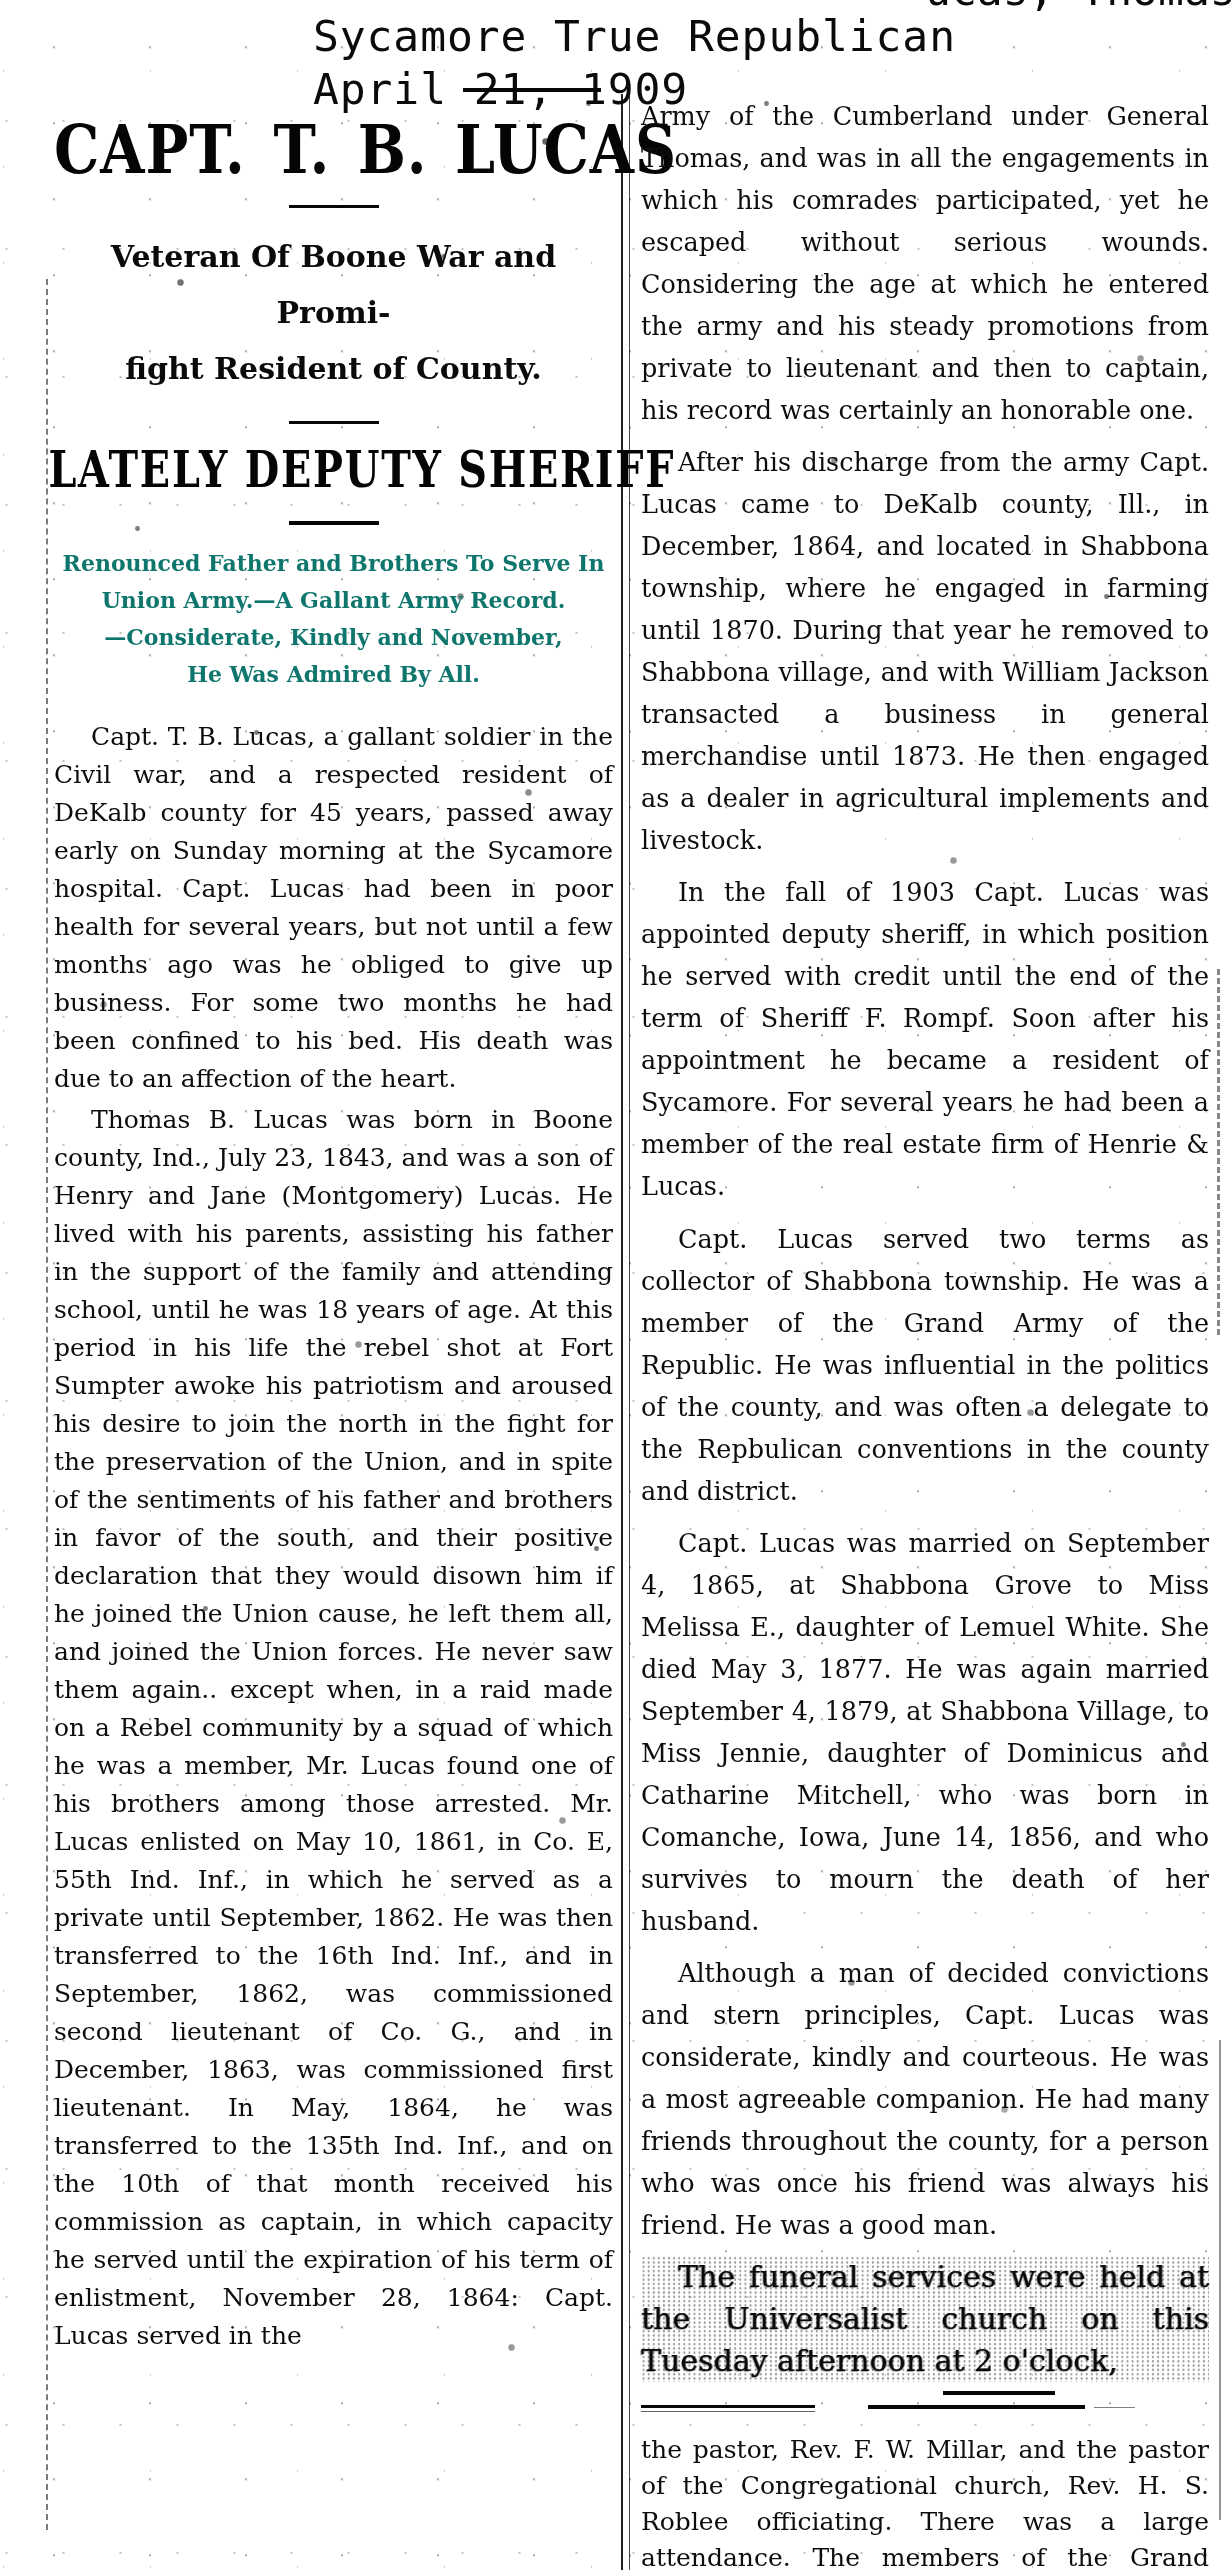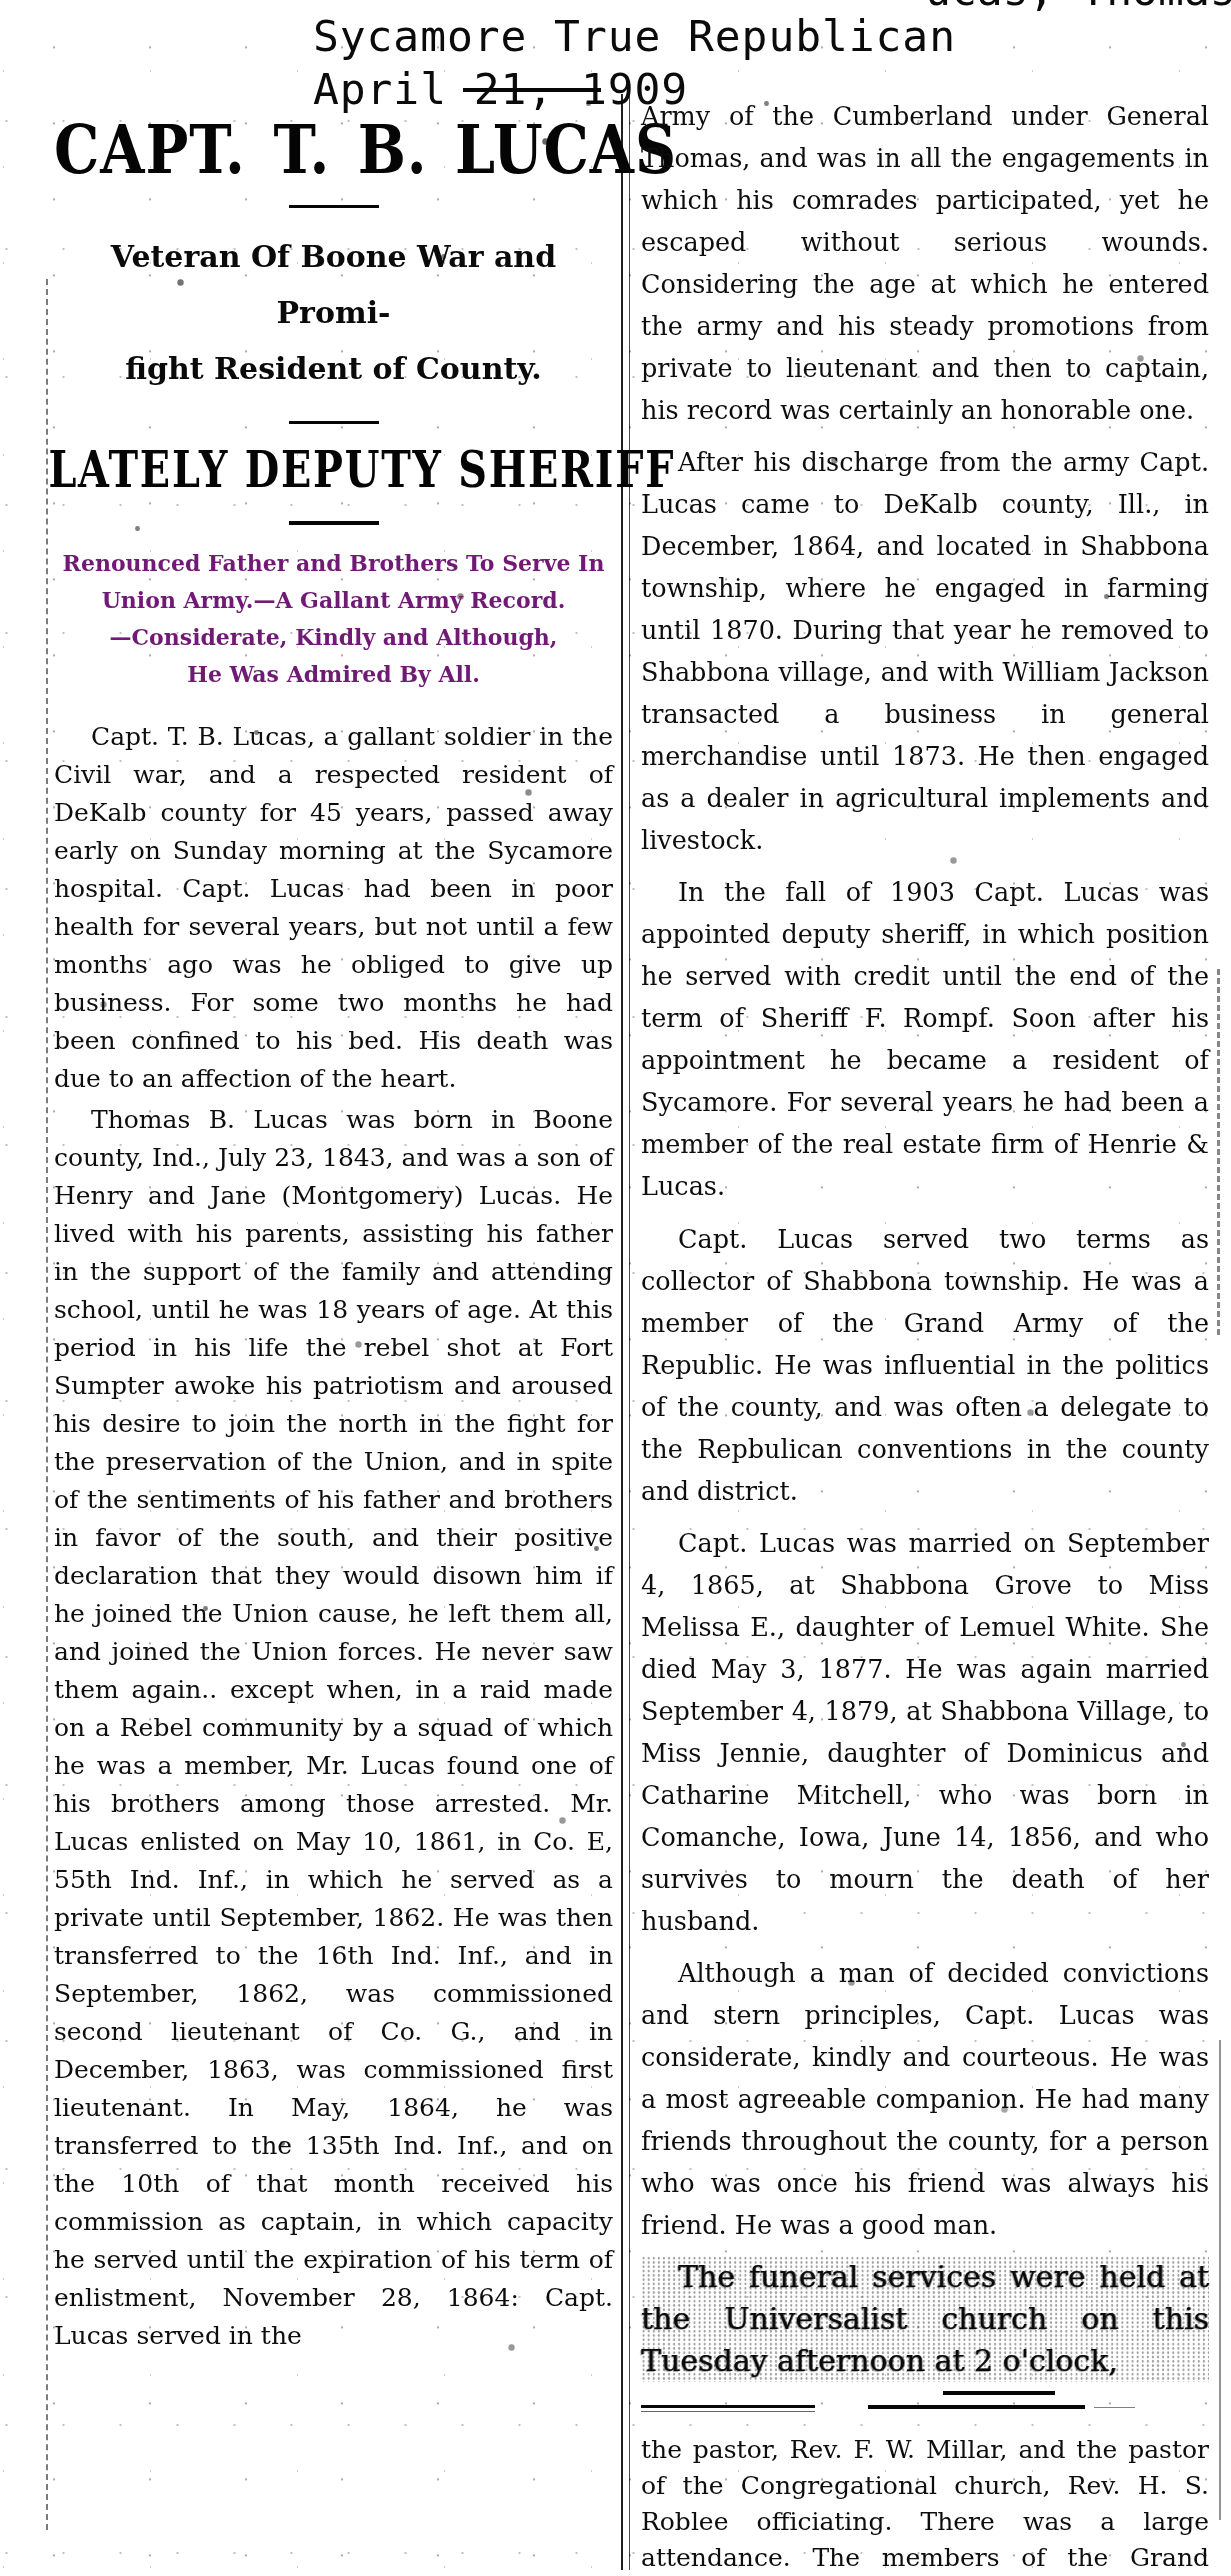"Renounced Father and Brothers To" .deck div { color: #701a75 -> #0f766e }
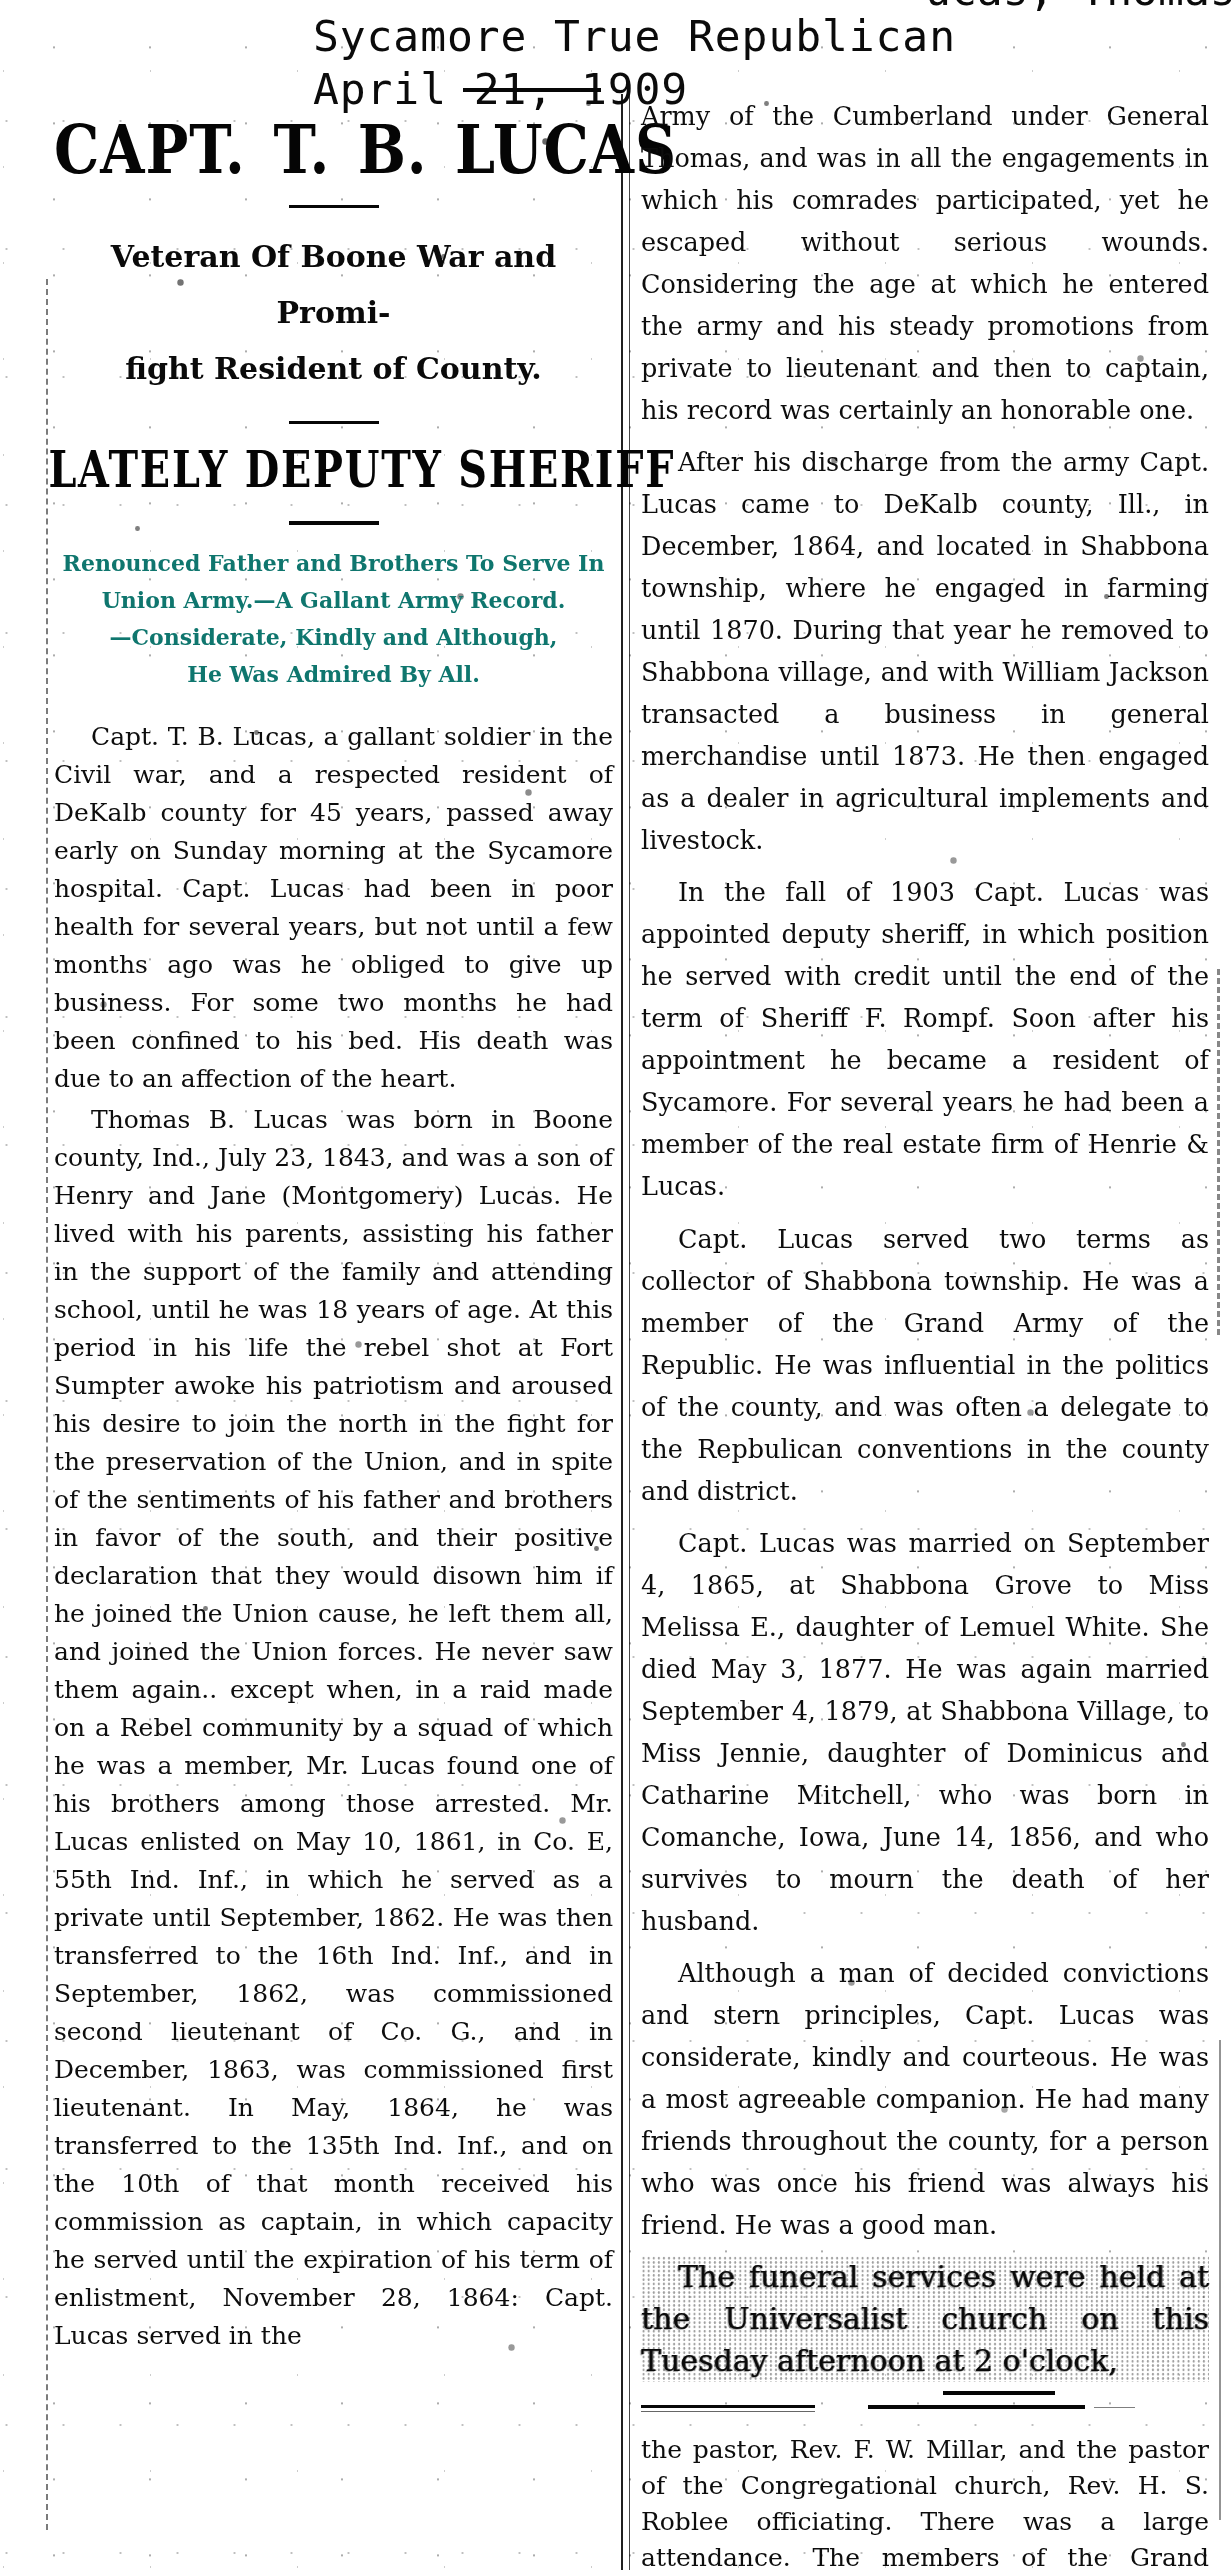"—Considerate, Kindly and Although," div { text: Although -> November }
